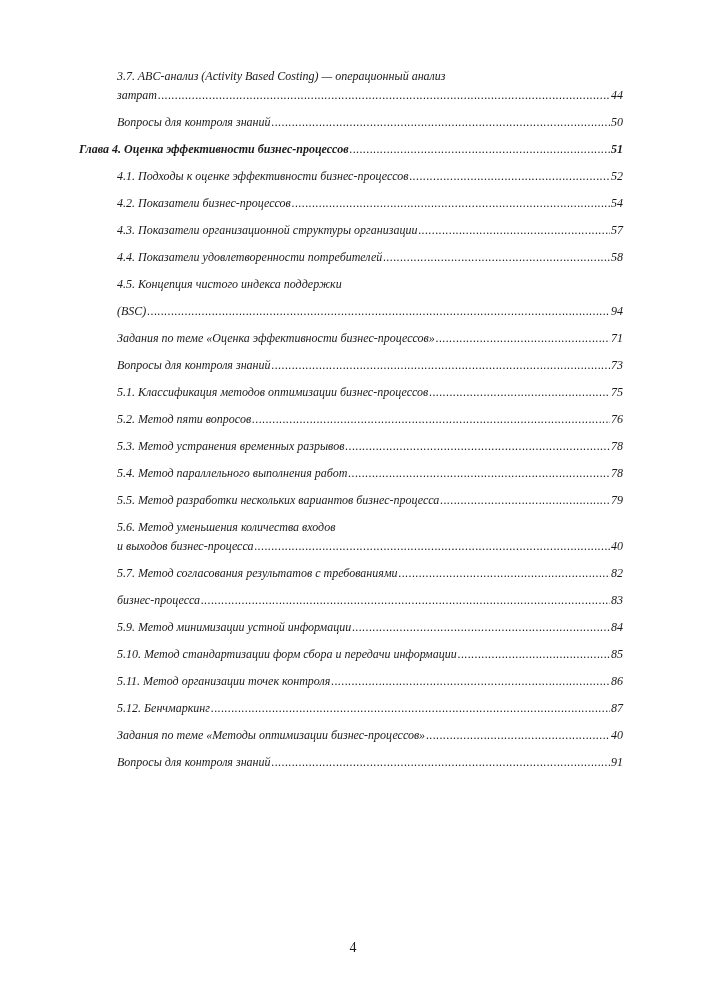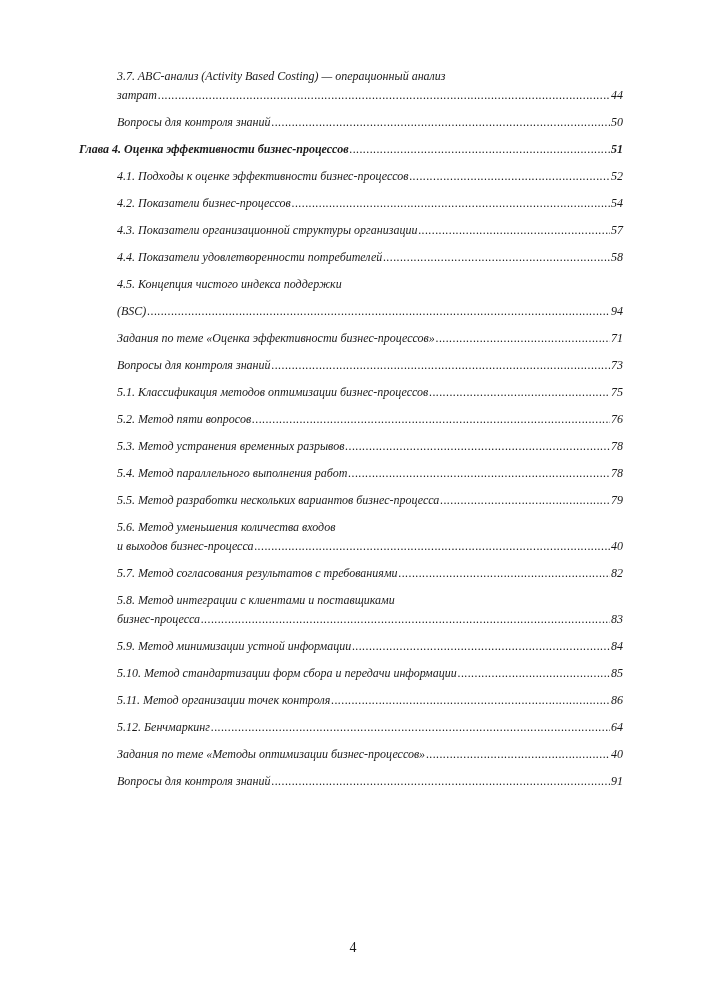"5.8. Метод интеграции с клиентами" span.pre { html: <span>5.8. Метод интеграции с клиентами и поставщиками</span> -> none }
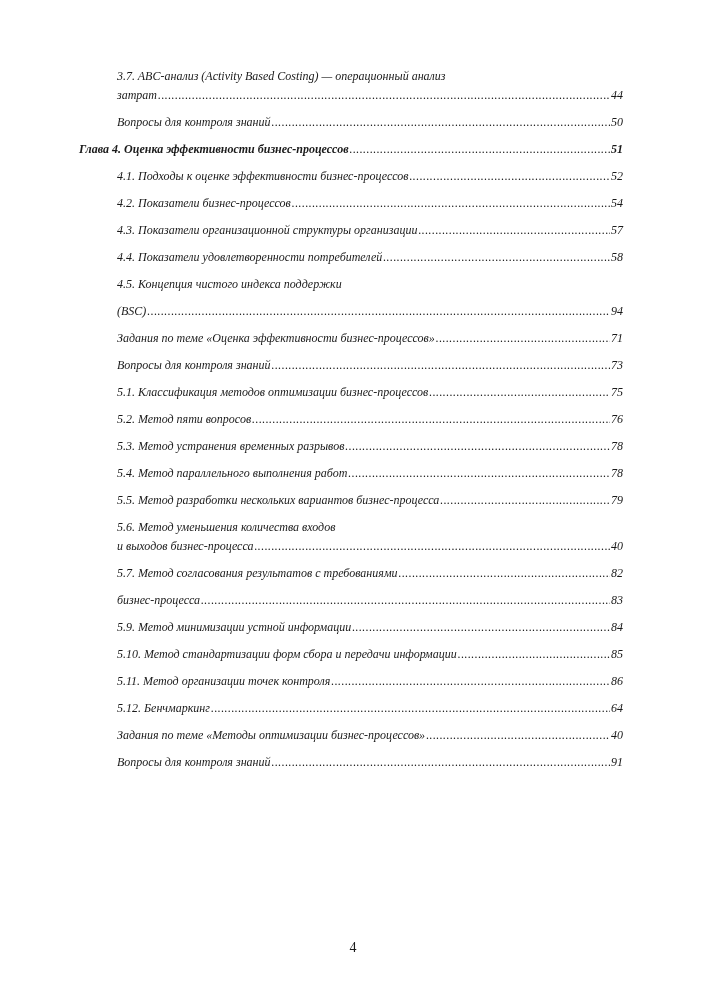"64" span.page { text: 64 -> 87 }
